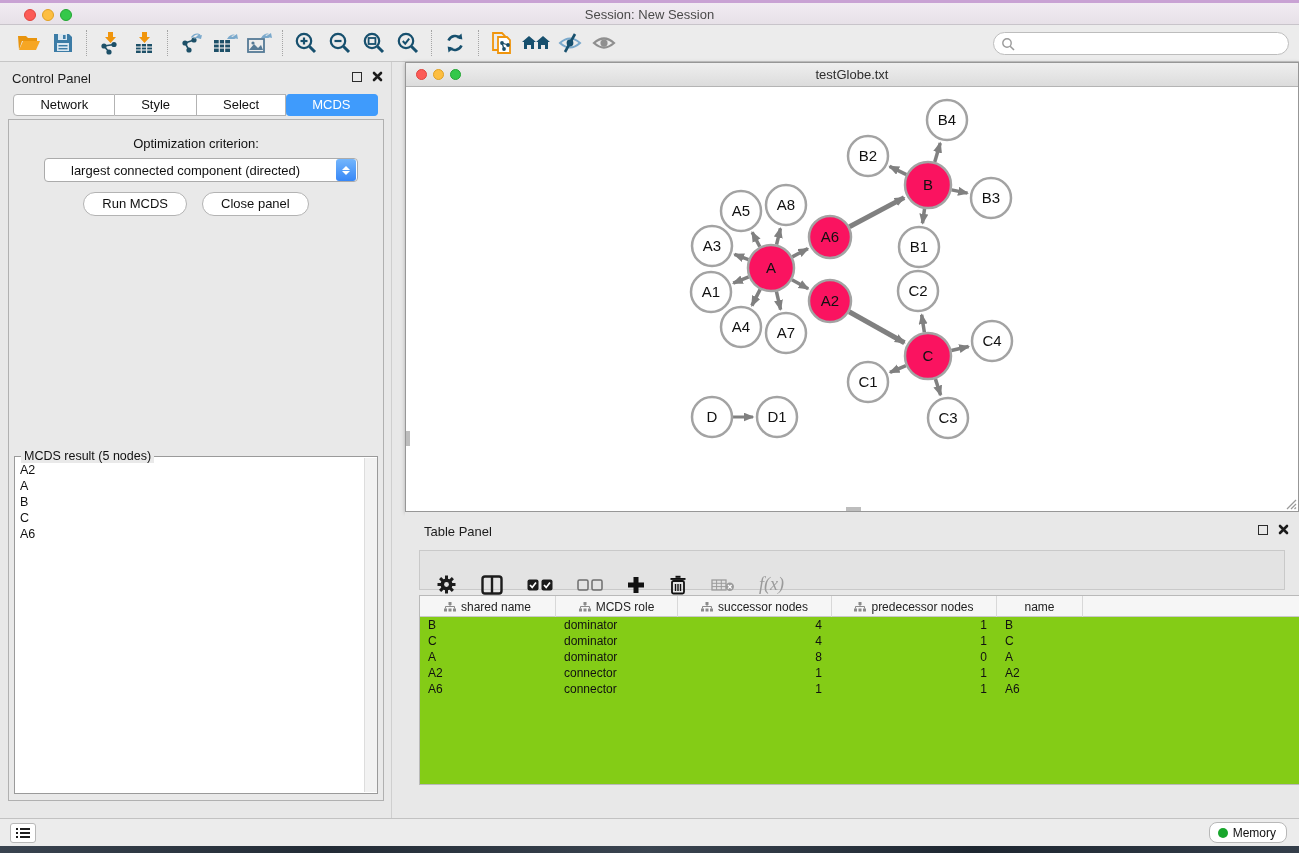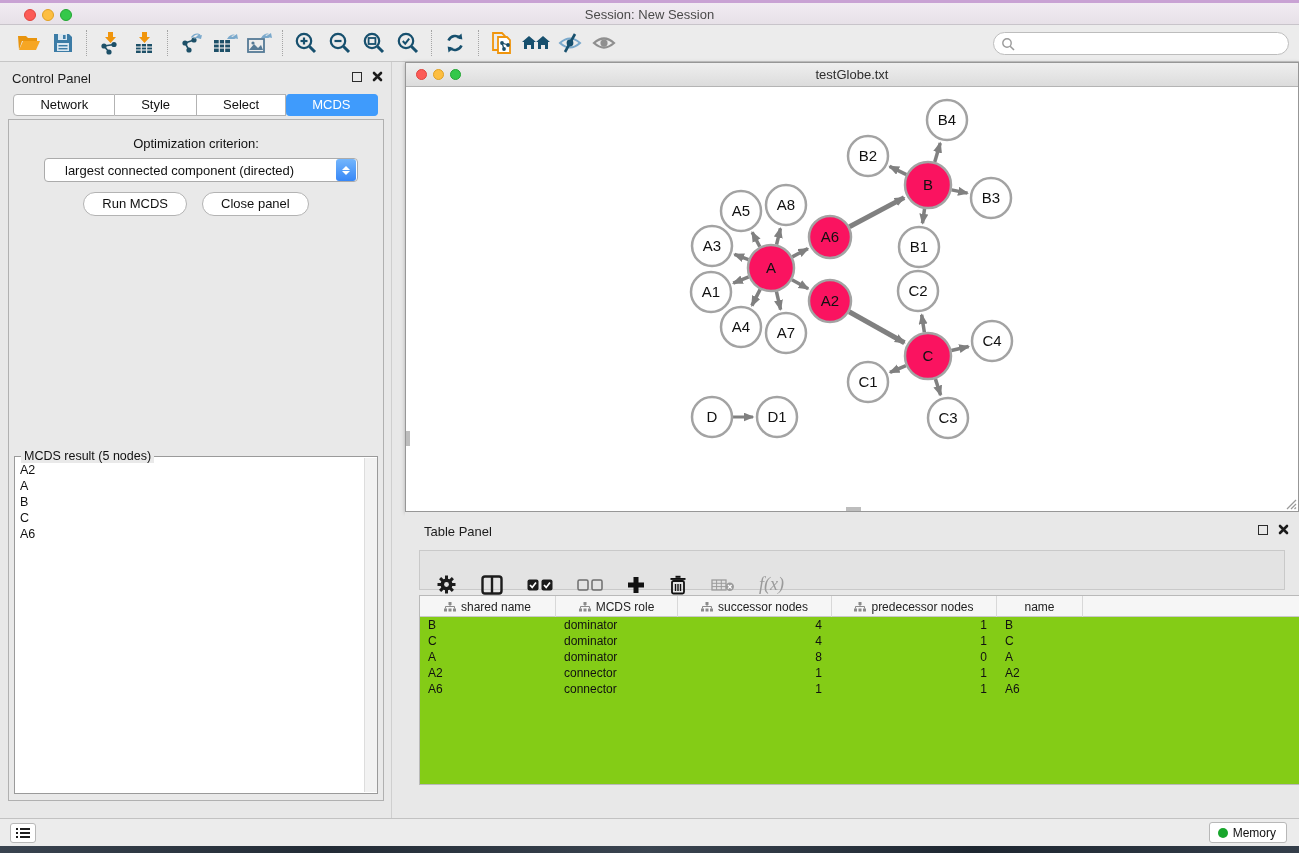"largest connected component (directed)" .dropdown .val { padding-left: 20px -> 26px }
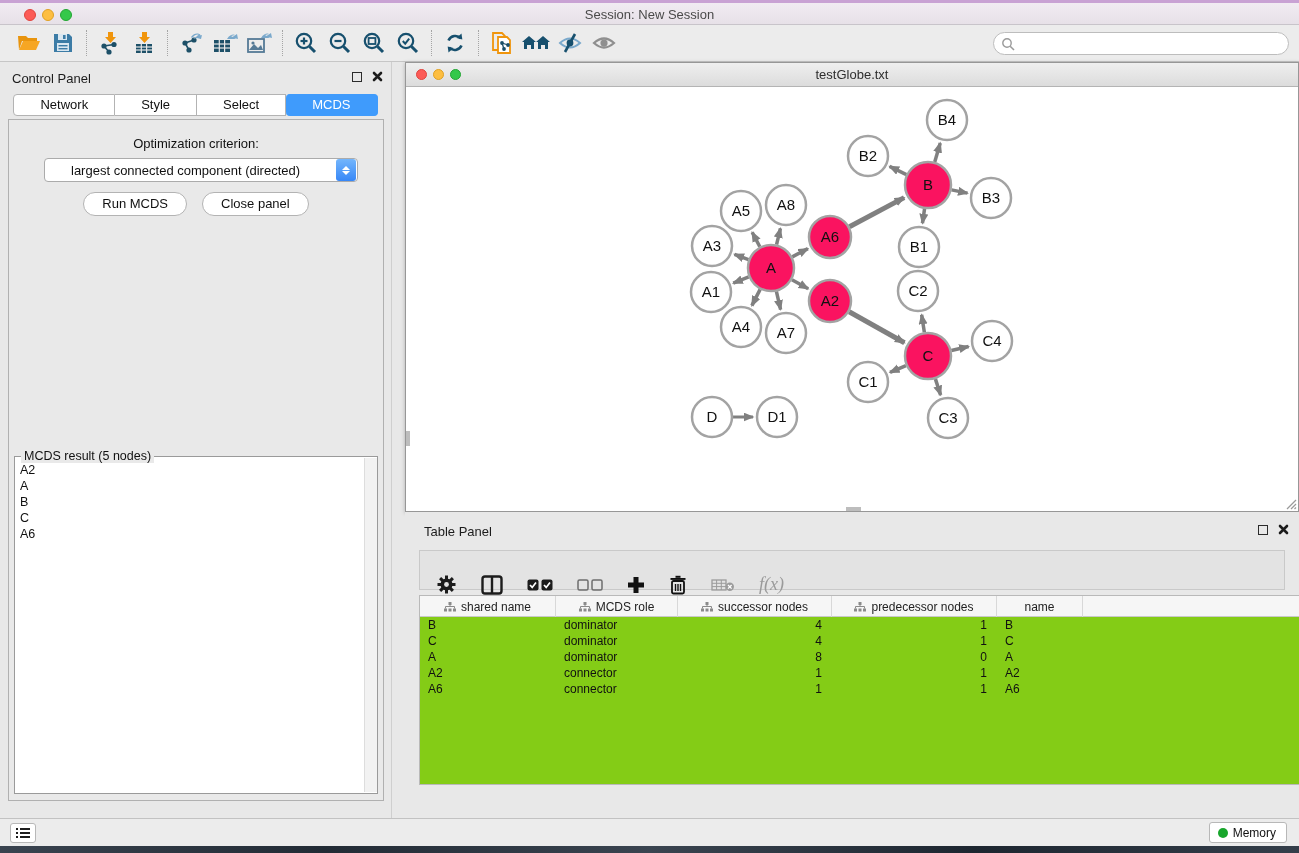"Memory" .memory-btn { border-radius: 3px -> 8px }
